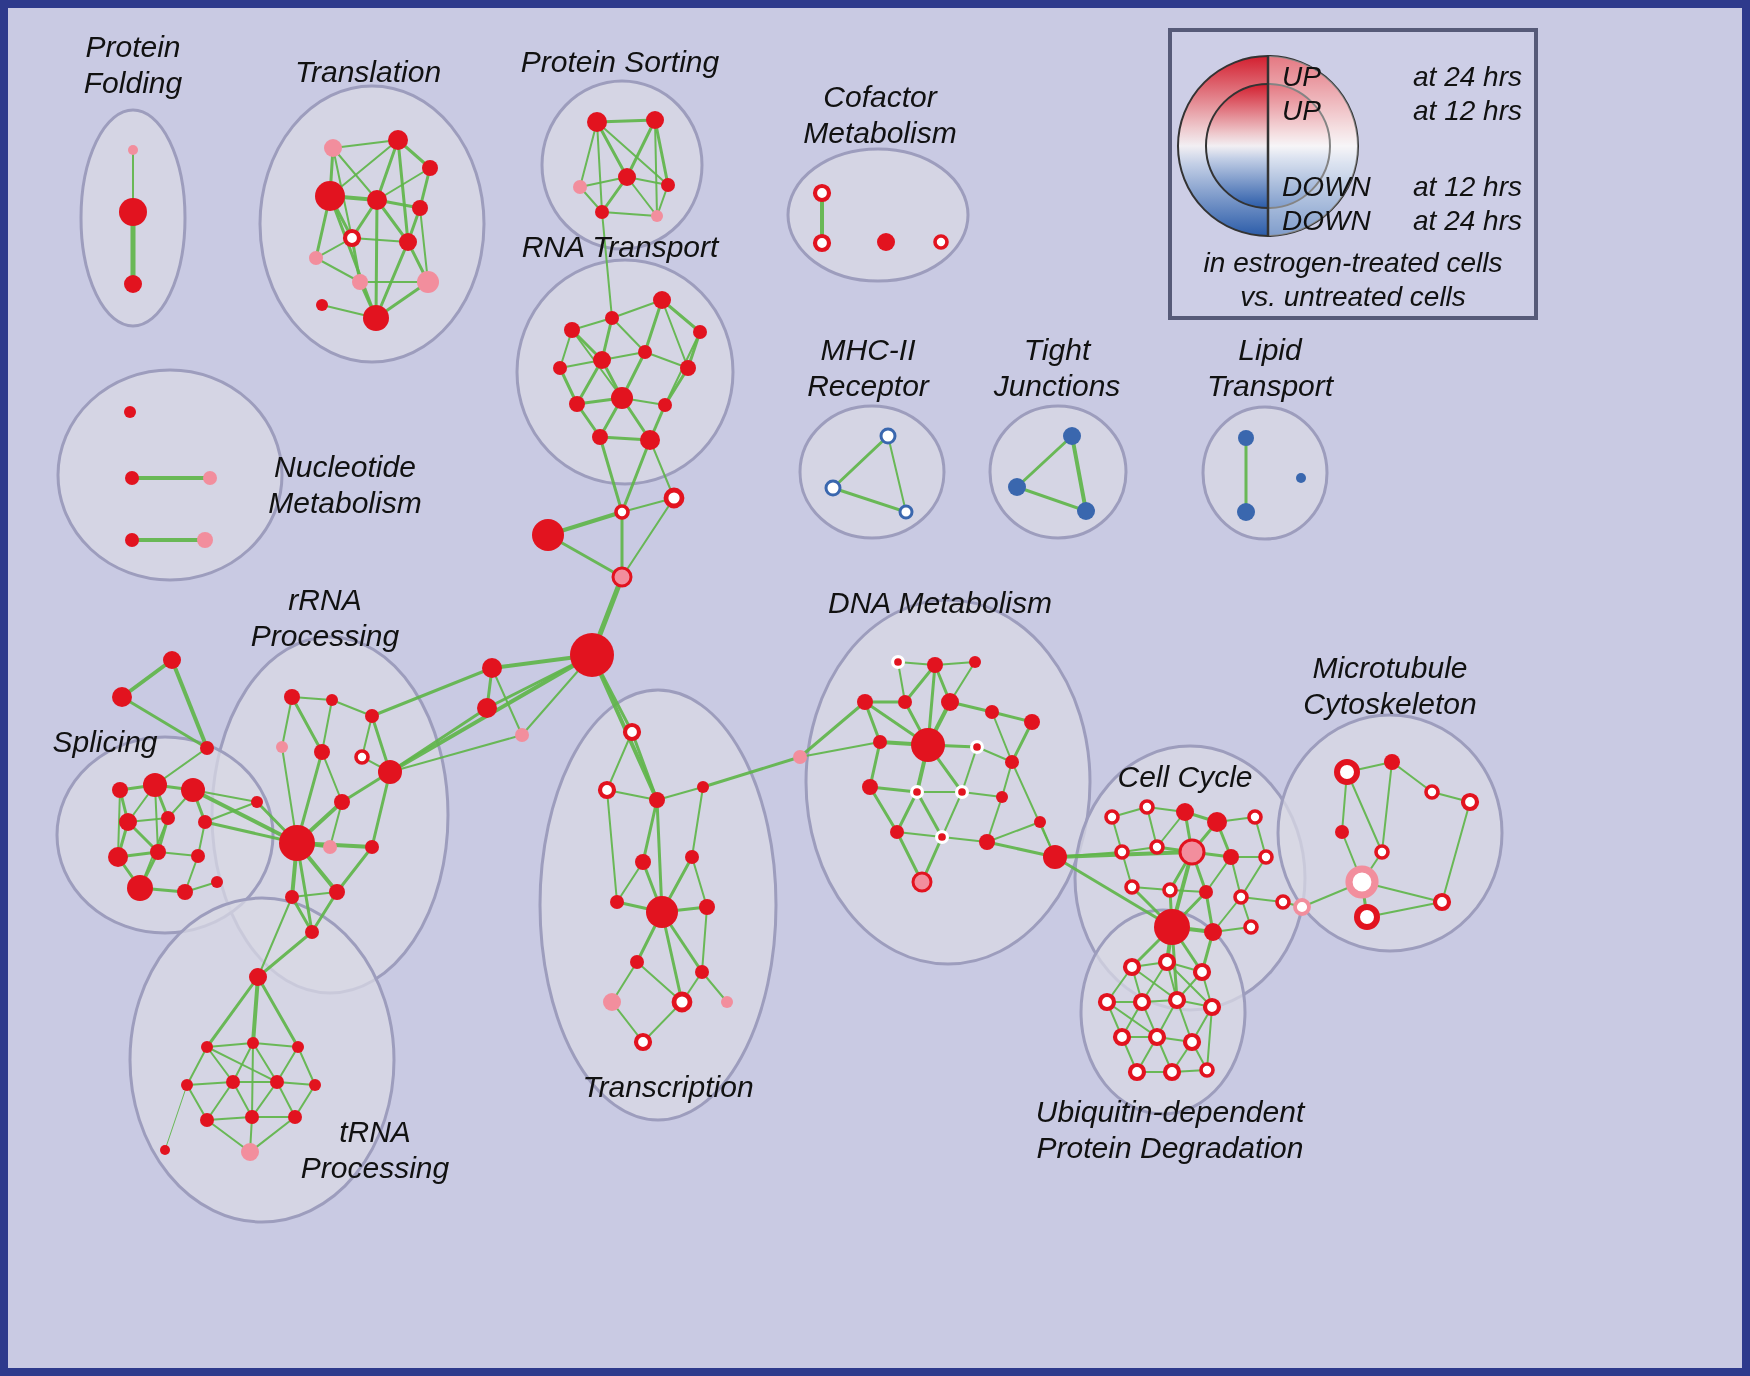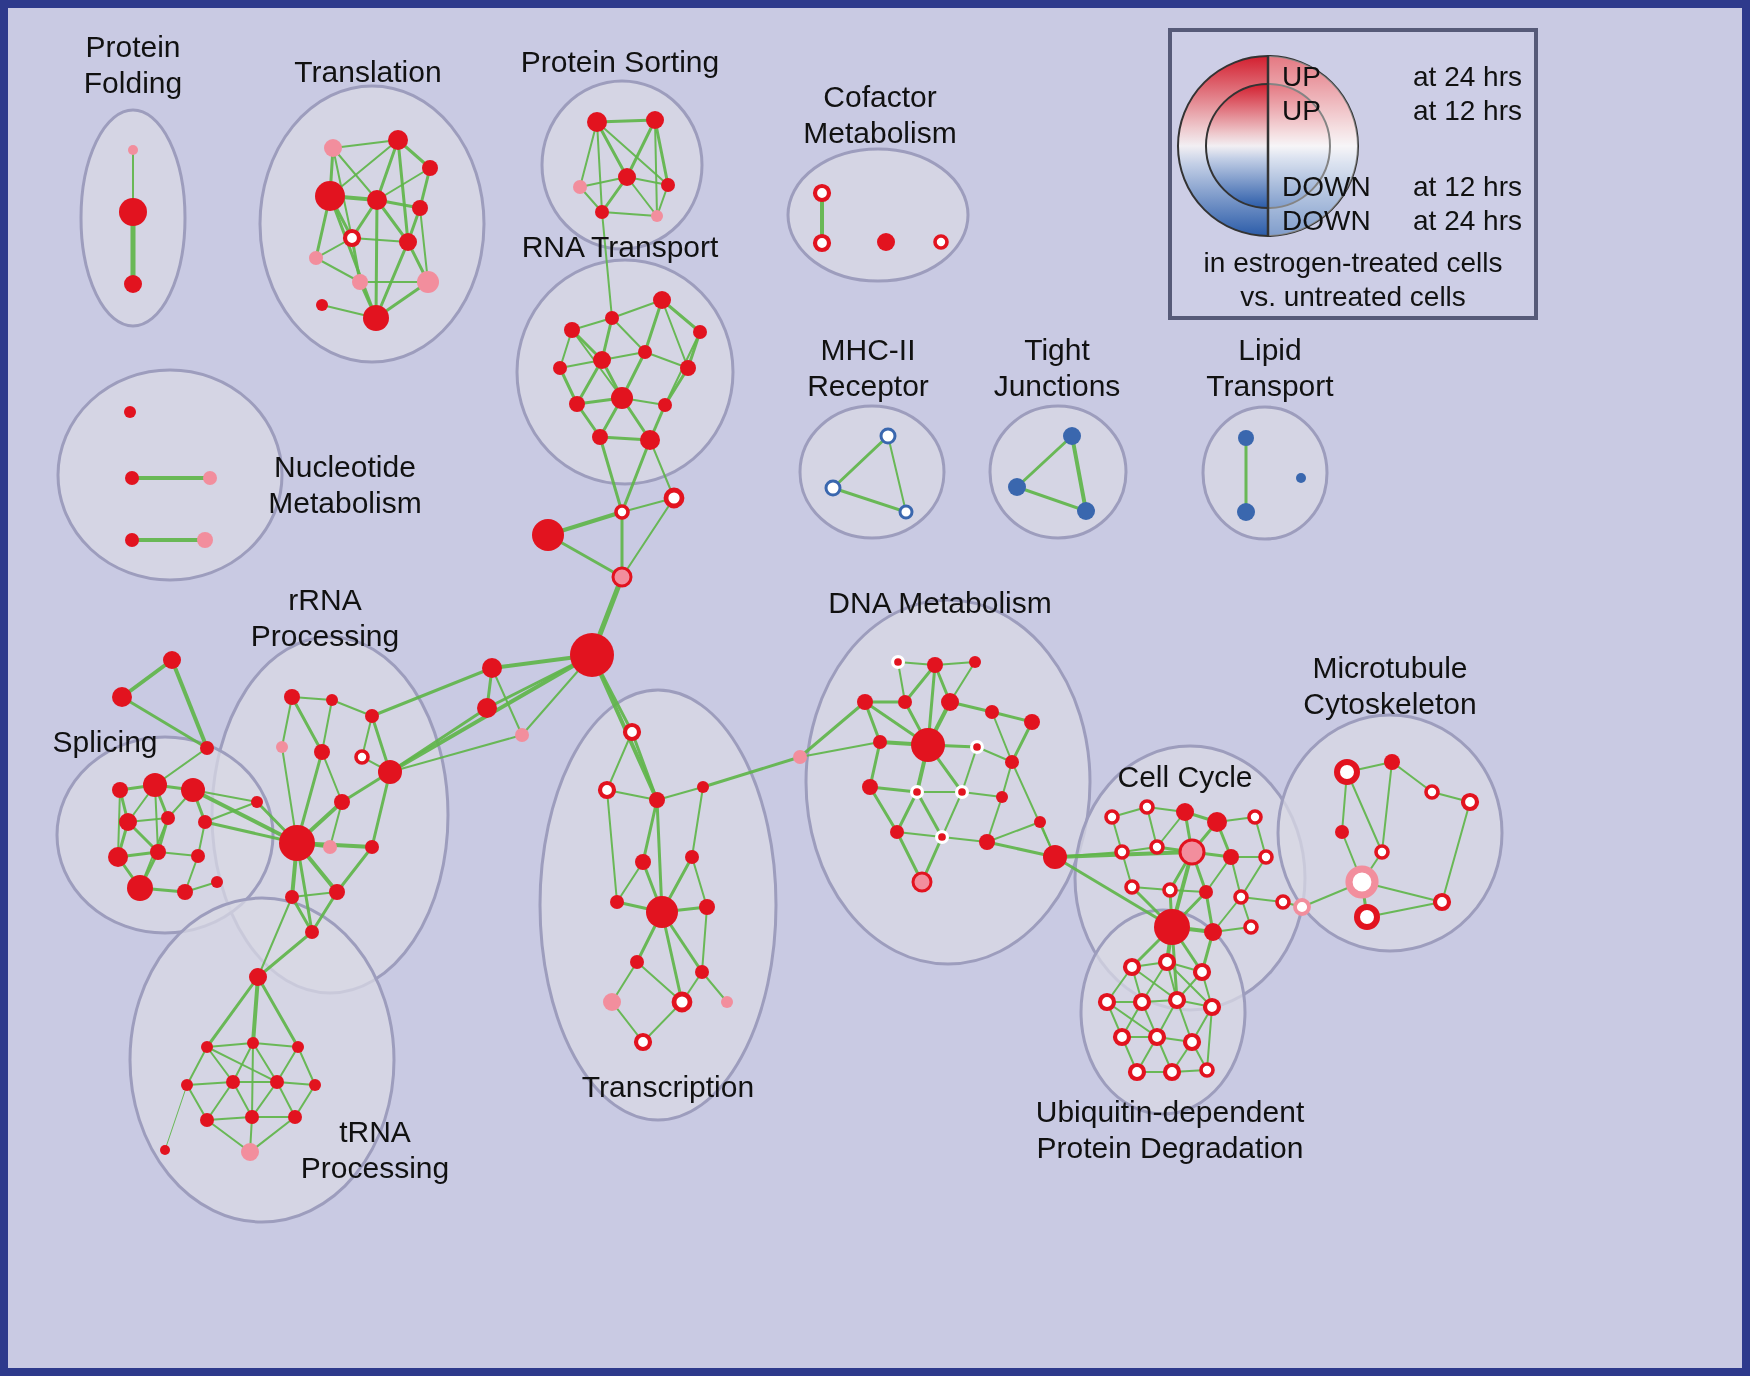"Protein" .figure-wrap { font-style: none -> italic }
